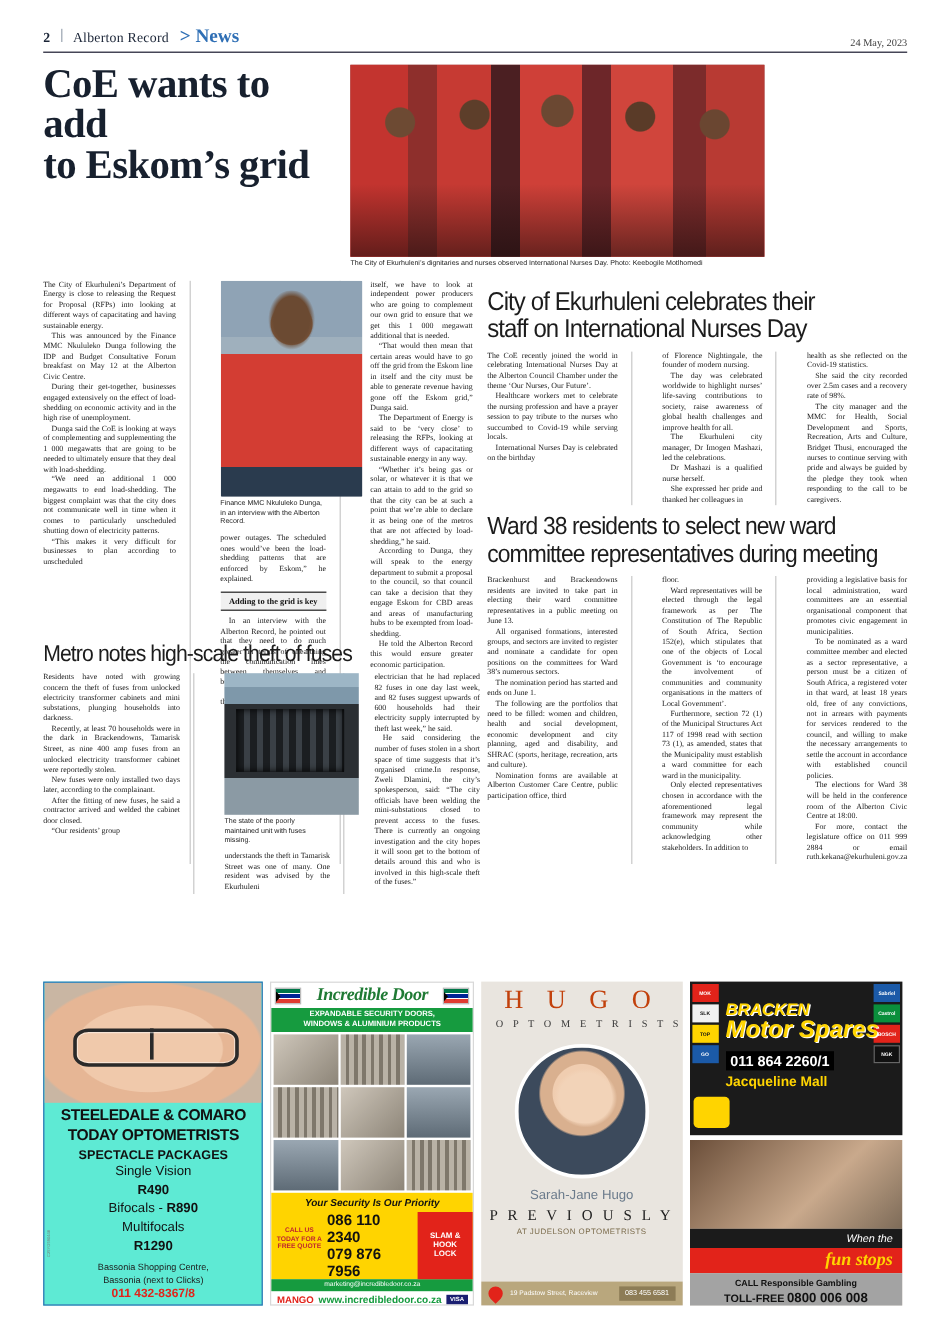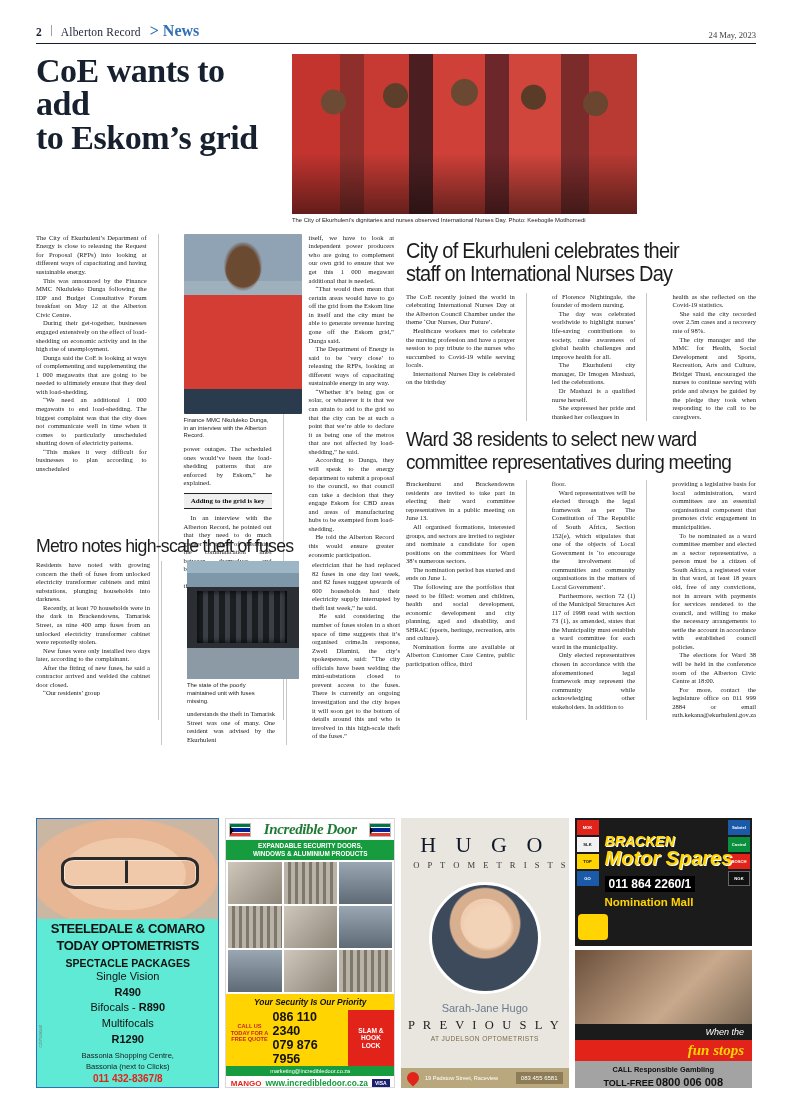"H U G O" .hugo-t { color: #0f172a -> #c2410c; padding-top: 14px -> 2px }
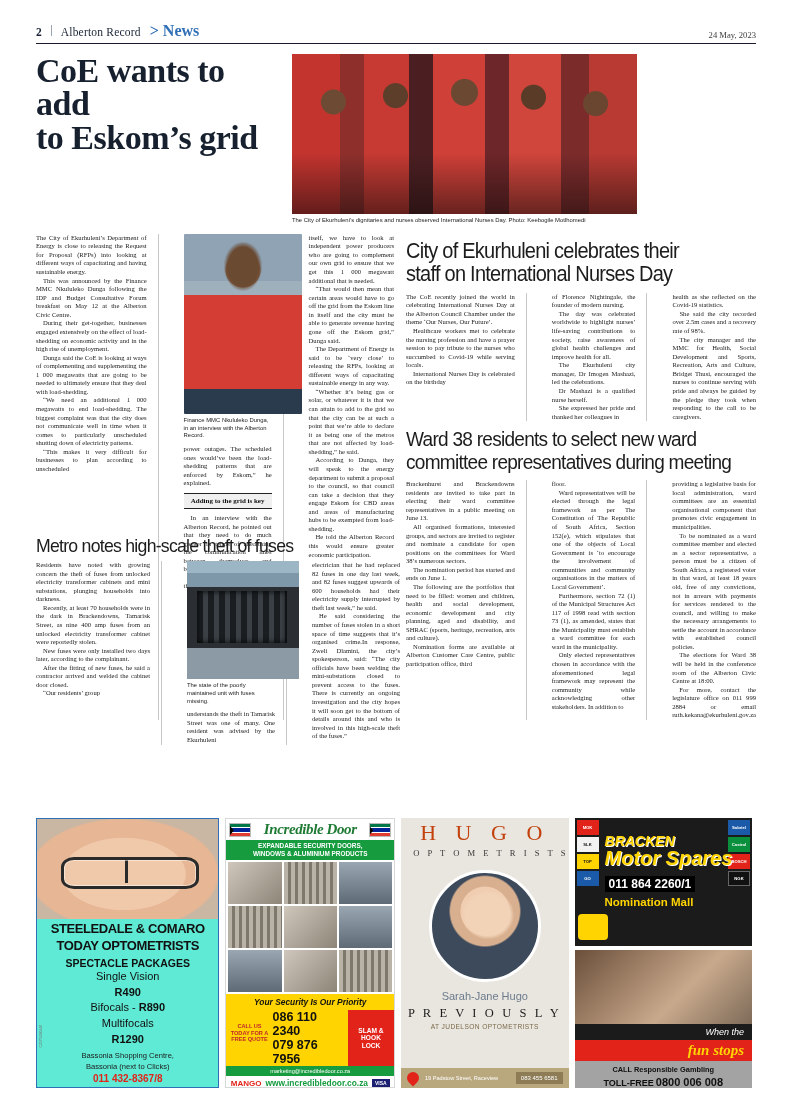"Nomination Mall" div.br-mall { text: Nomination -> Jacqueline }
